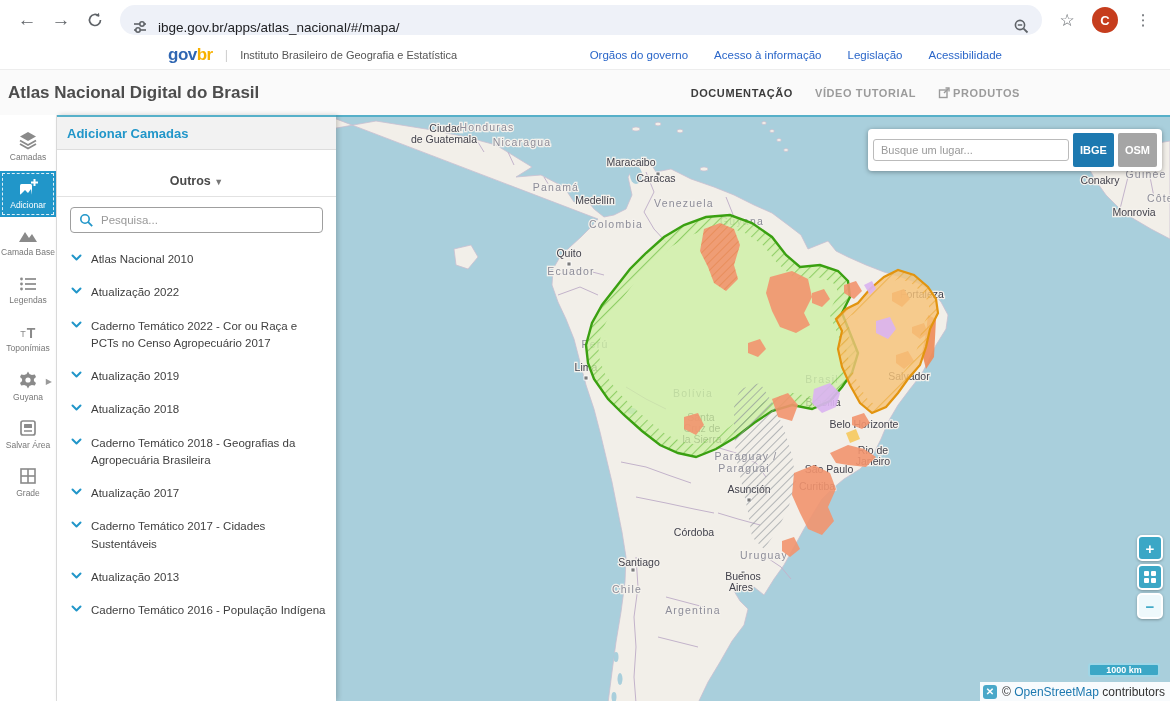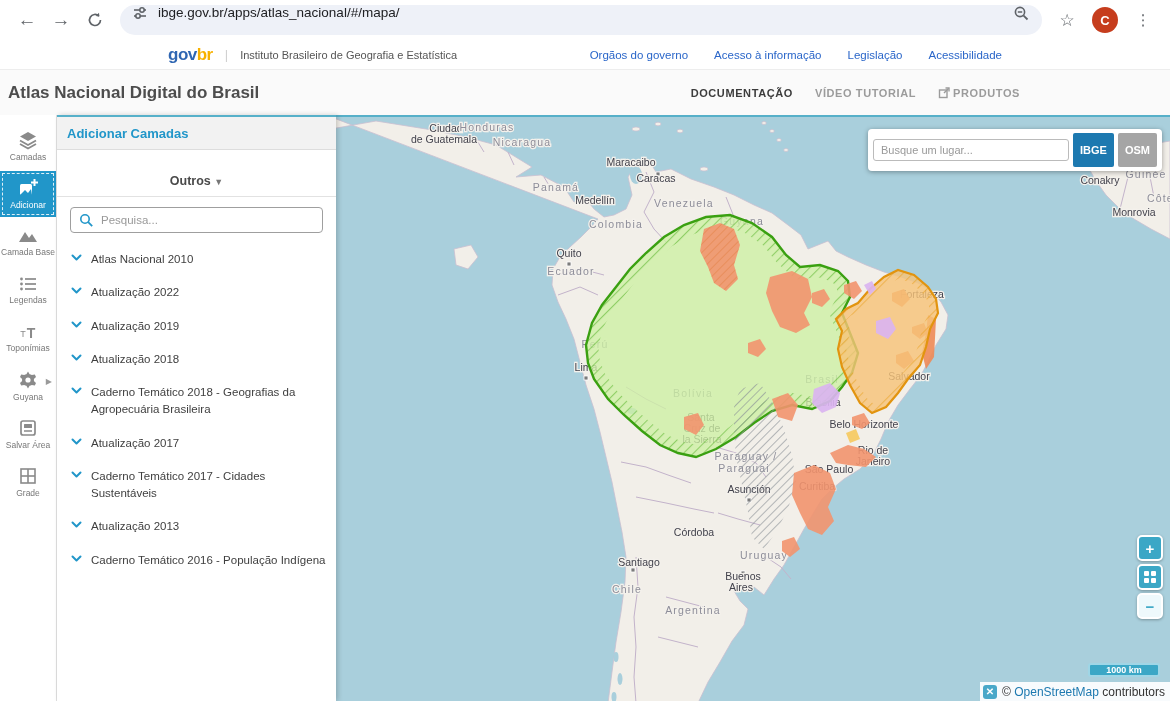"ibge.gov.br/apps/atlas_nacional/#/mapa/" .urlbar { align-items: flex-start -> flex-end }
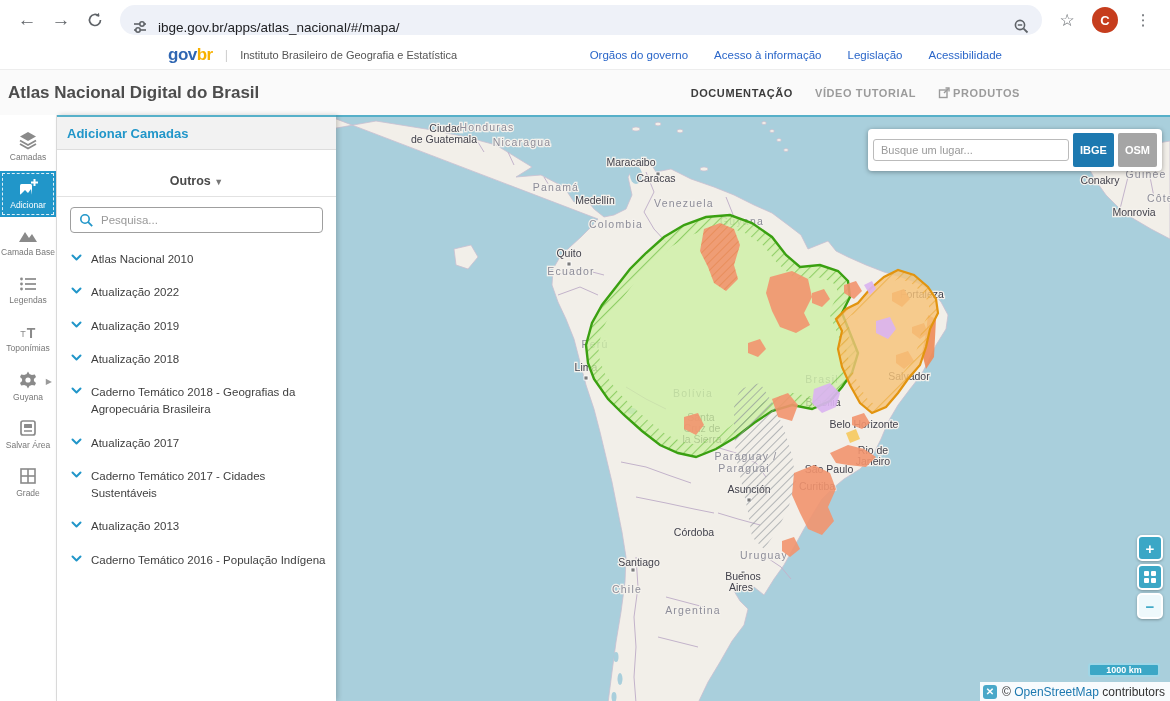"Caderno Temático 2022 - Cor" div.layer-item { html: none -> <div> <svg> <polyline></polyline> </svg> <span>Caderno Temático 2022 - Cor ou Raça e PCTs no Censo Agropecuário 2017</span> </div> }
